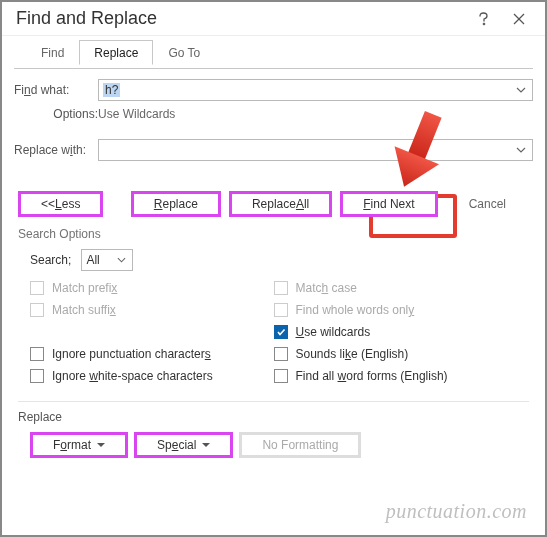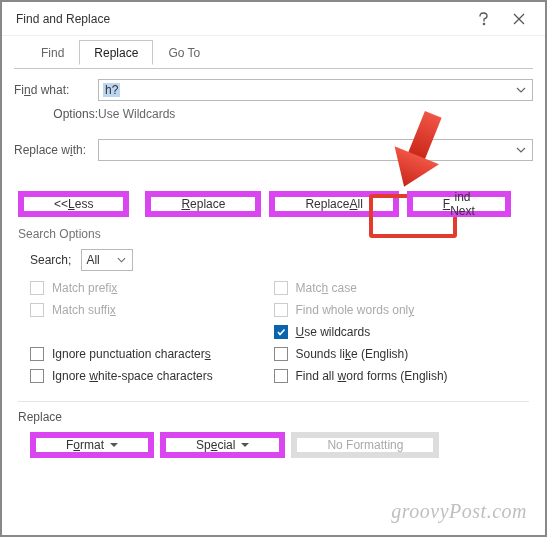"Find and Replace" .titlebar .title { font-size: 12px -> 18px }
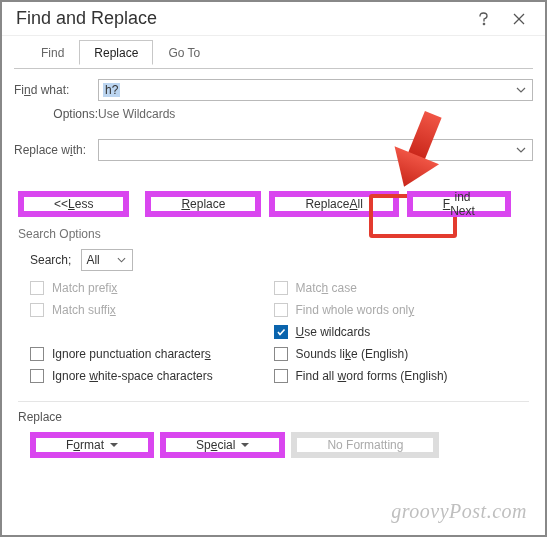"<< ess" .btn { border: 6px solid #d946ef -> 3px solid #d946ef; padding: 0 30px -> 0 20px }
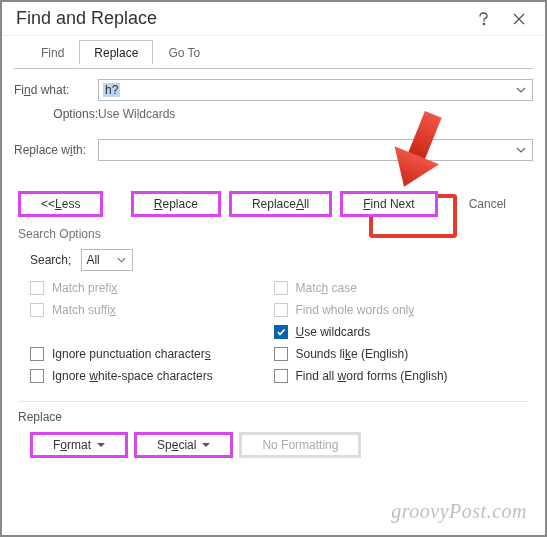"groovyPost.com" div.watermark { text: groovyPost.com -> punctuation.com }
